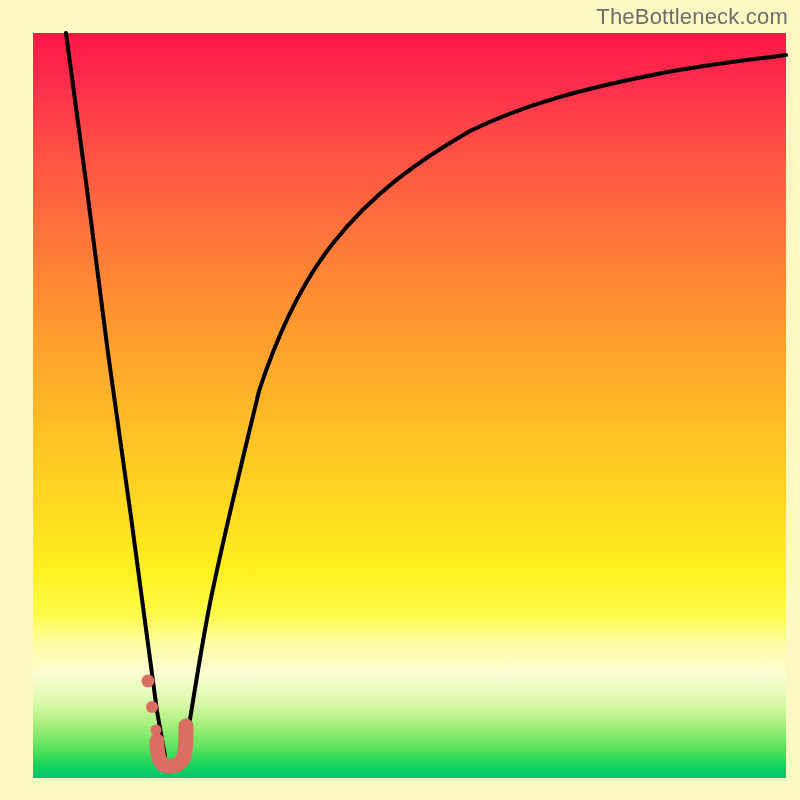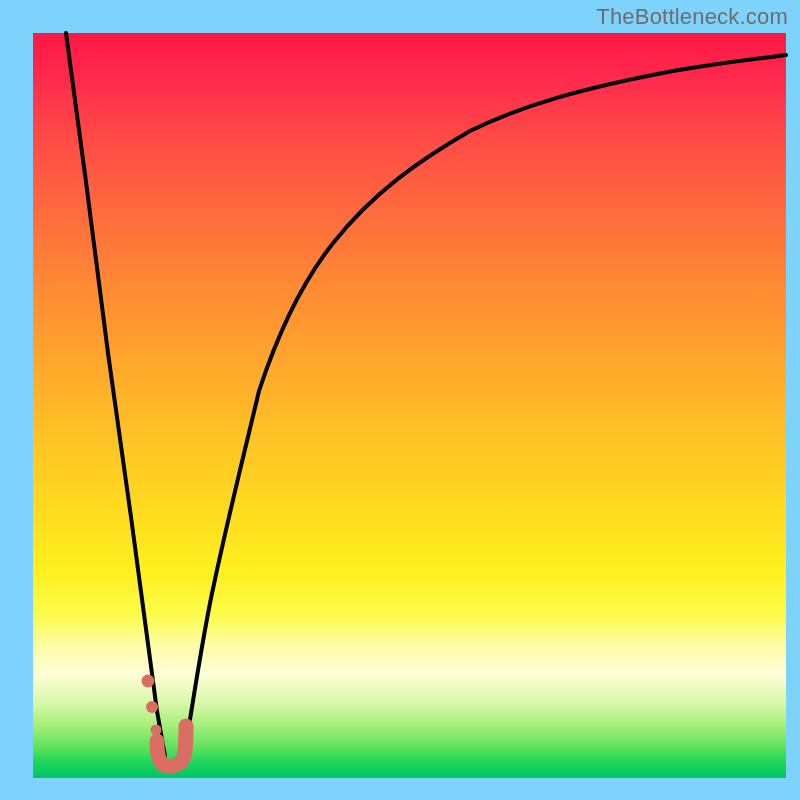"TheBottleneck.com" .frame { background: #7dd3fc -> #fef9c3 }
